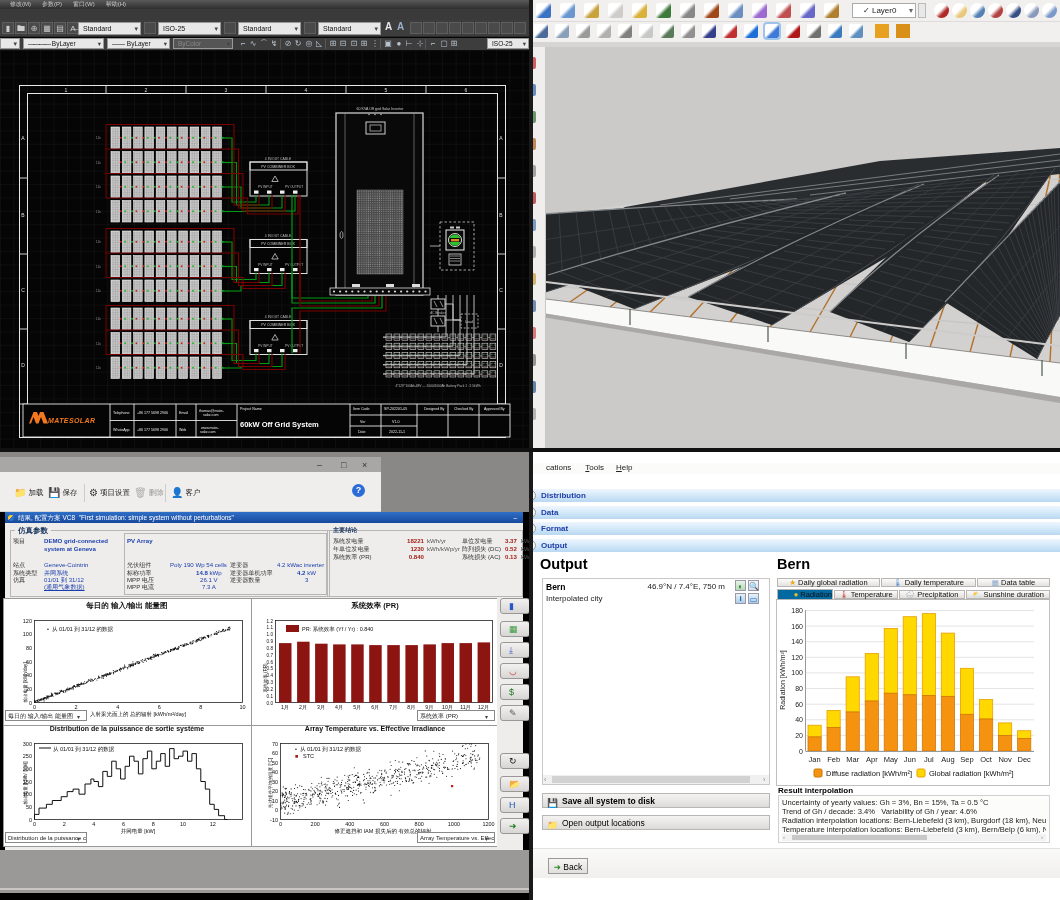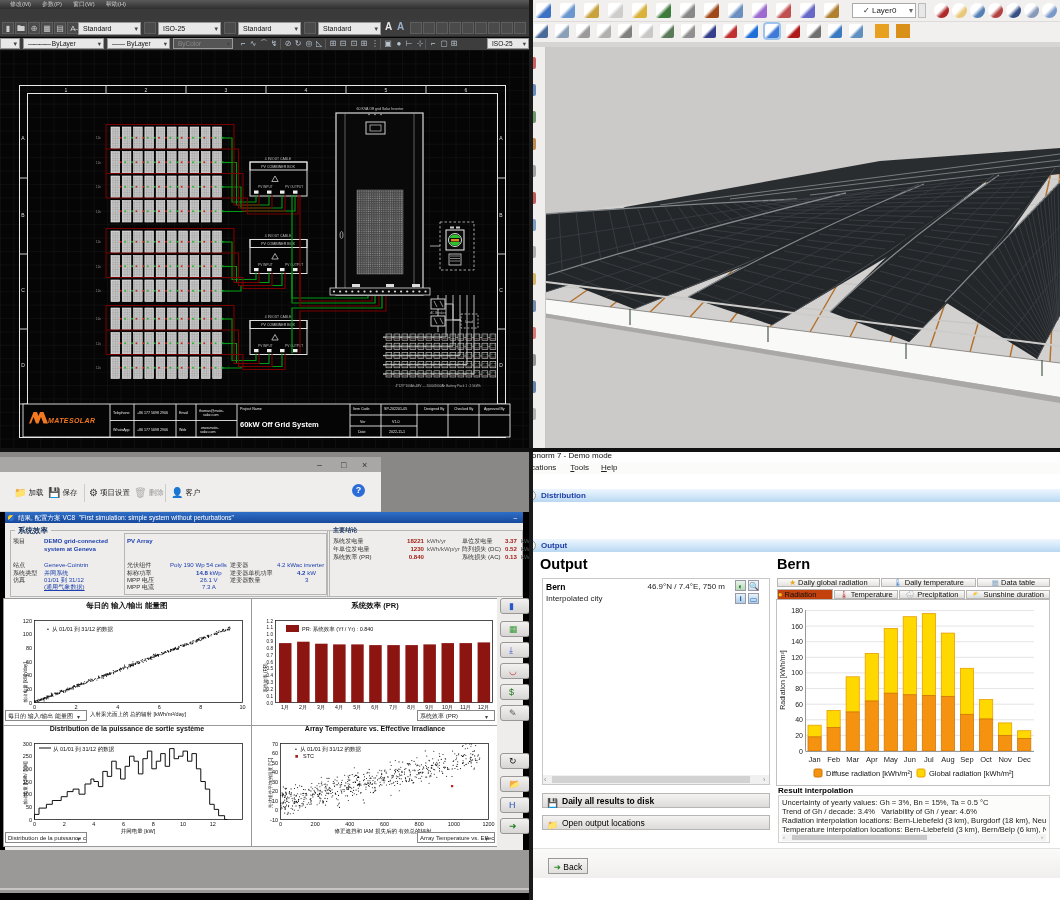"onorm 7 - Demo mode" div.a { html: <div><span>onorm 7 - Demo mode</span></div> -> none }
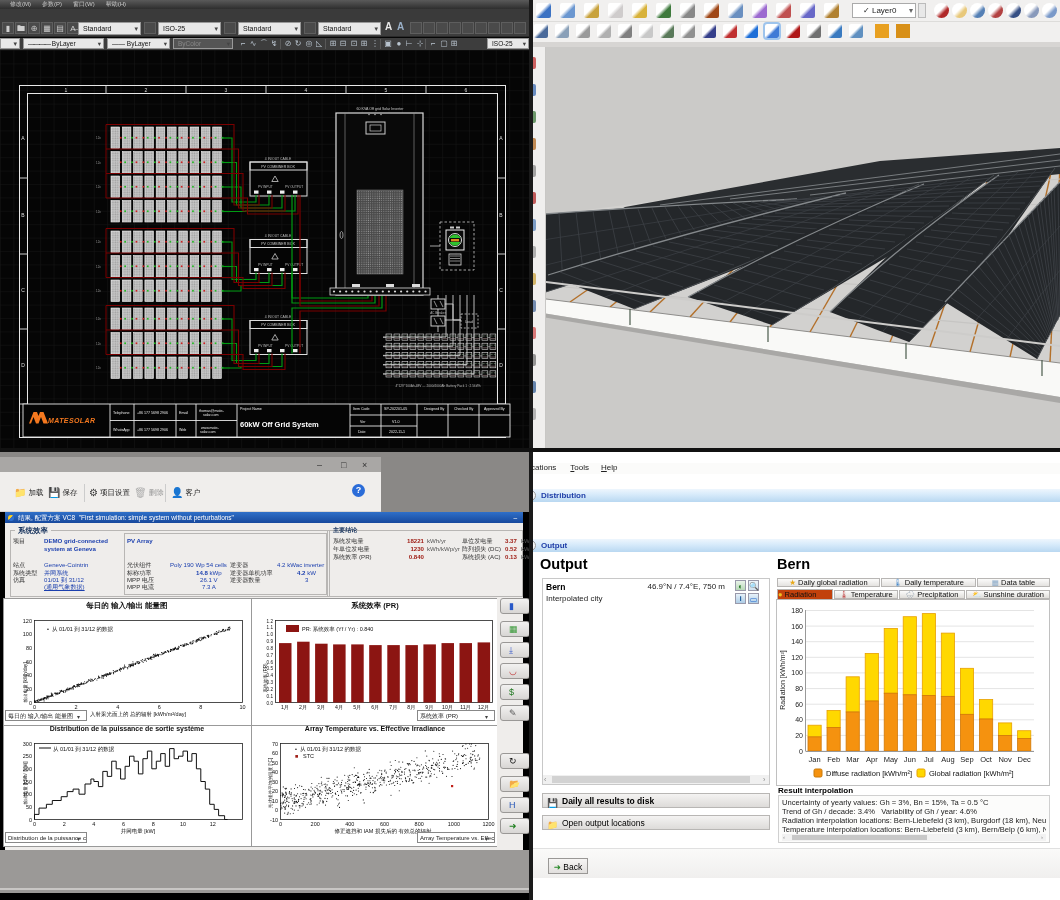"cations" span { margin-left: 1px -> 16px }
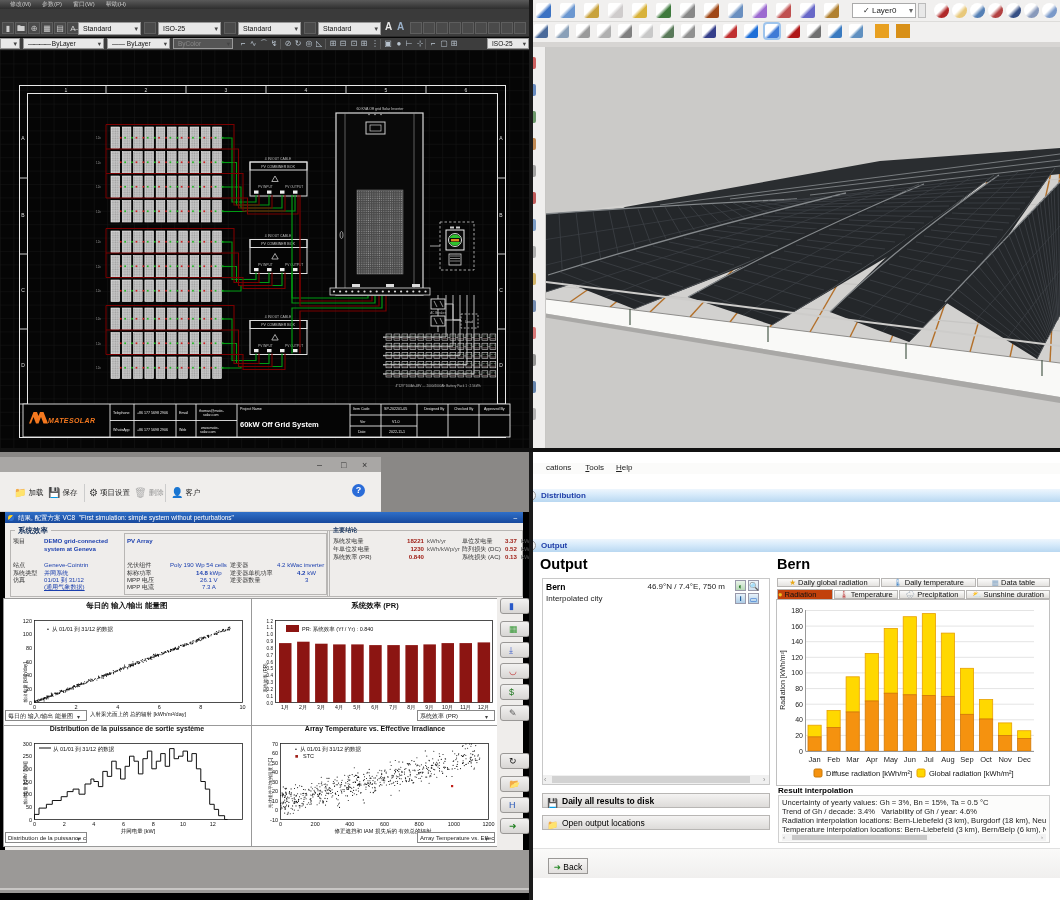"Data" div.a { html: none -> <div> <div></div> <span>Data</span> </div> }
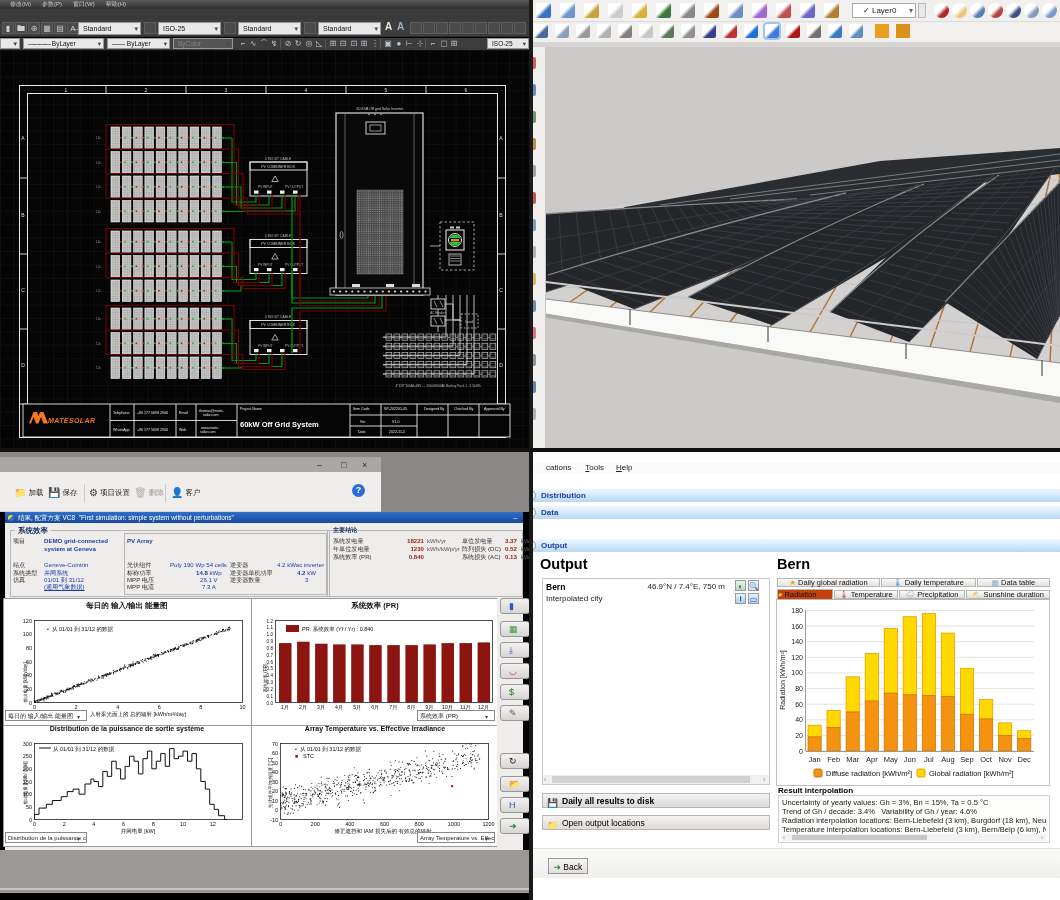"系统效率" div.a { text: 系统效率 -> 仿真参数 }
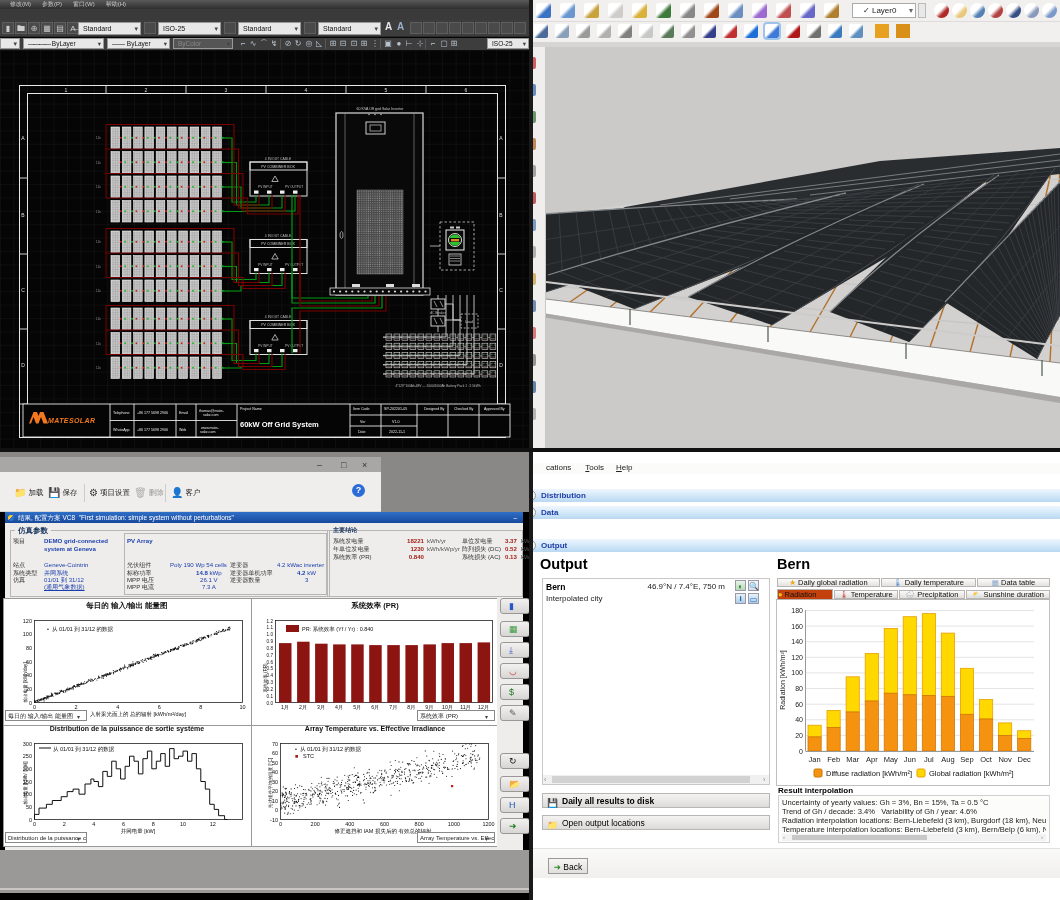"Format" div.a { html: none -> <div> <div></div> <span>Format</span> </div> }
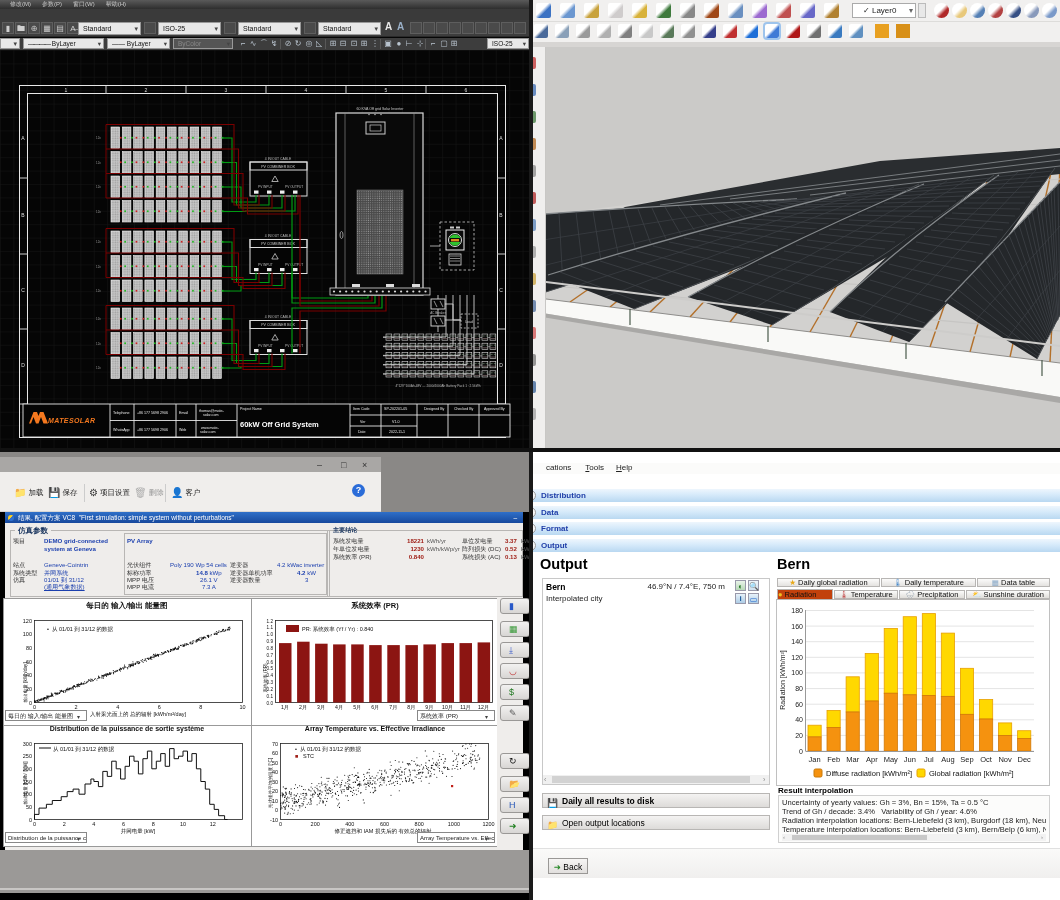"● Radiation" div.a { background: #c2410c -> #0369a1; text-align: left -> right }
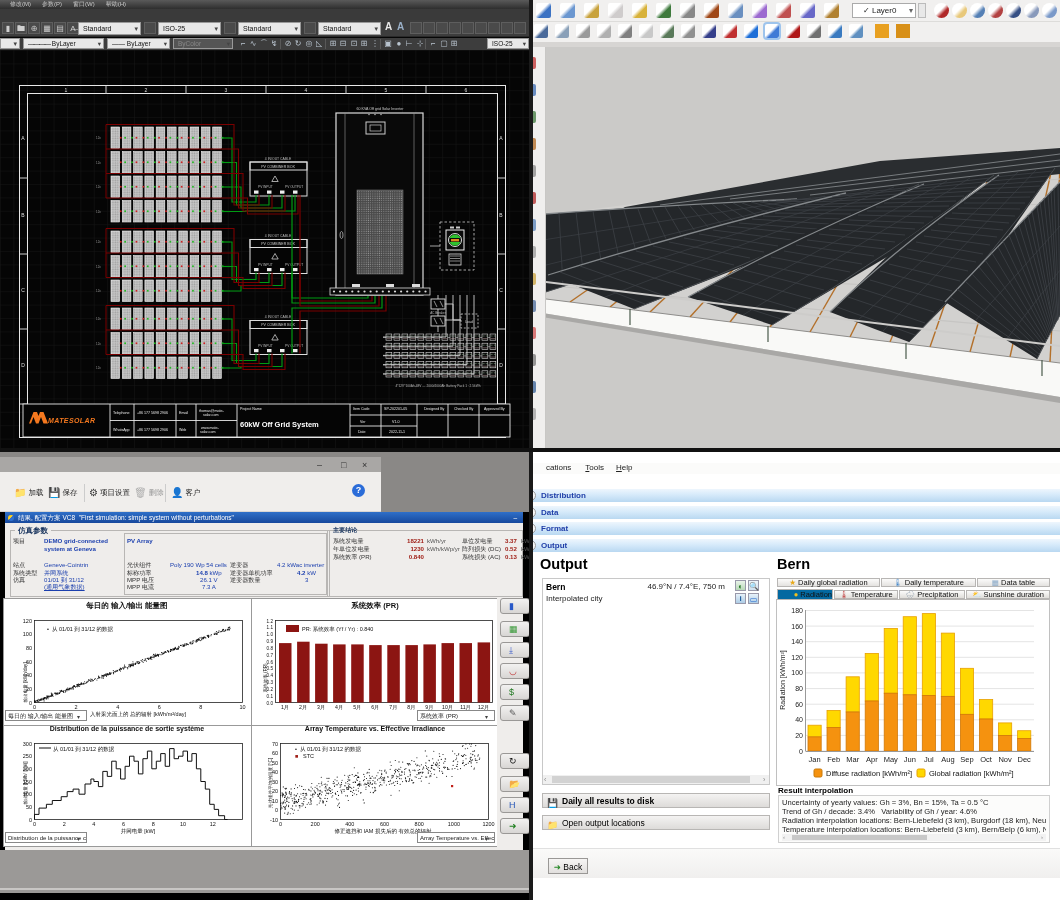"Daily all results to disk" b { text: Daily all results -> Save all system }
